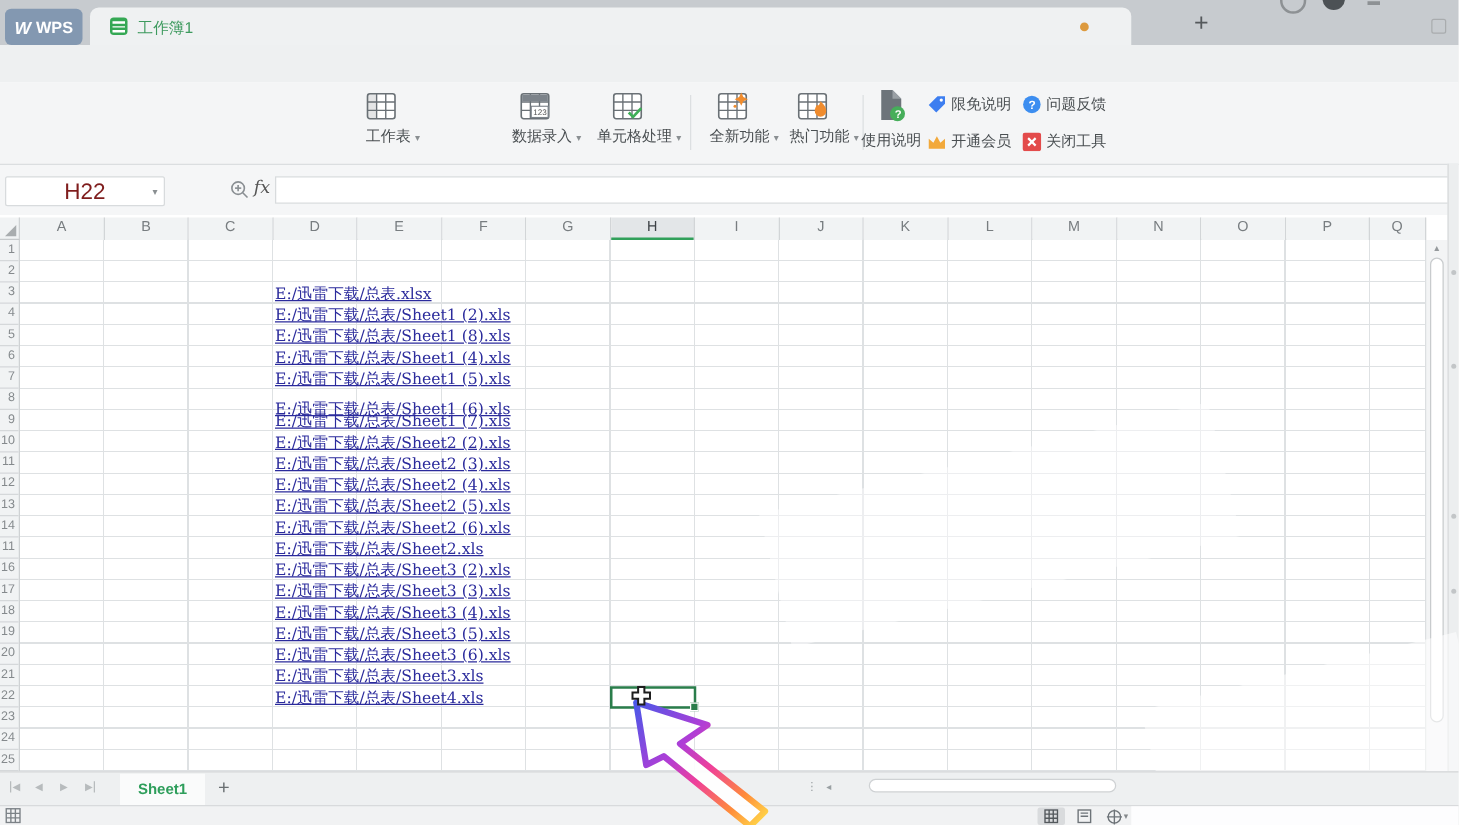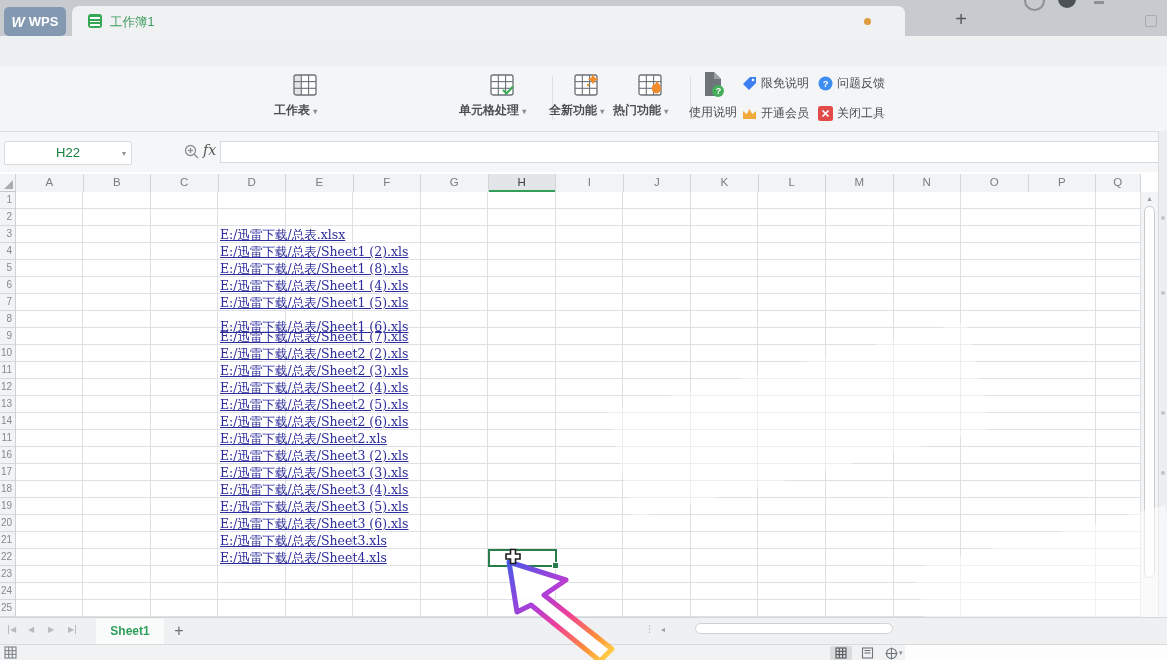"工作表 ▾" .rb-btn { font-weight: bold -> none; text-align: left -> right }
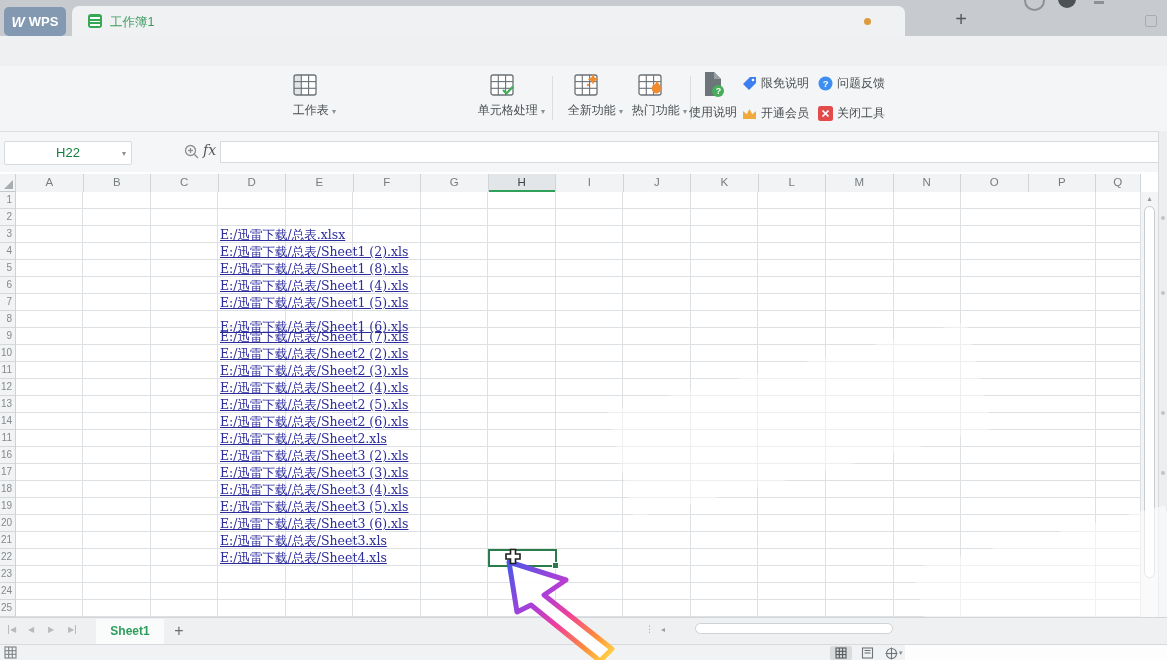"数据录入 ▾" div.rb-btn { html: none -> <div> <svg> <use></use> <rect></rect> <rect></rect> <text>123</text> </svg> <span><span>数据录入</span> <span>▾</span></span> </div> }
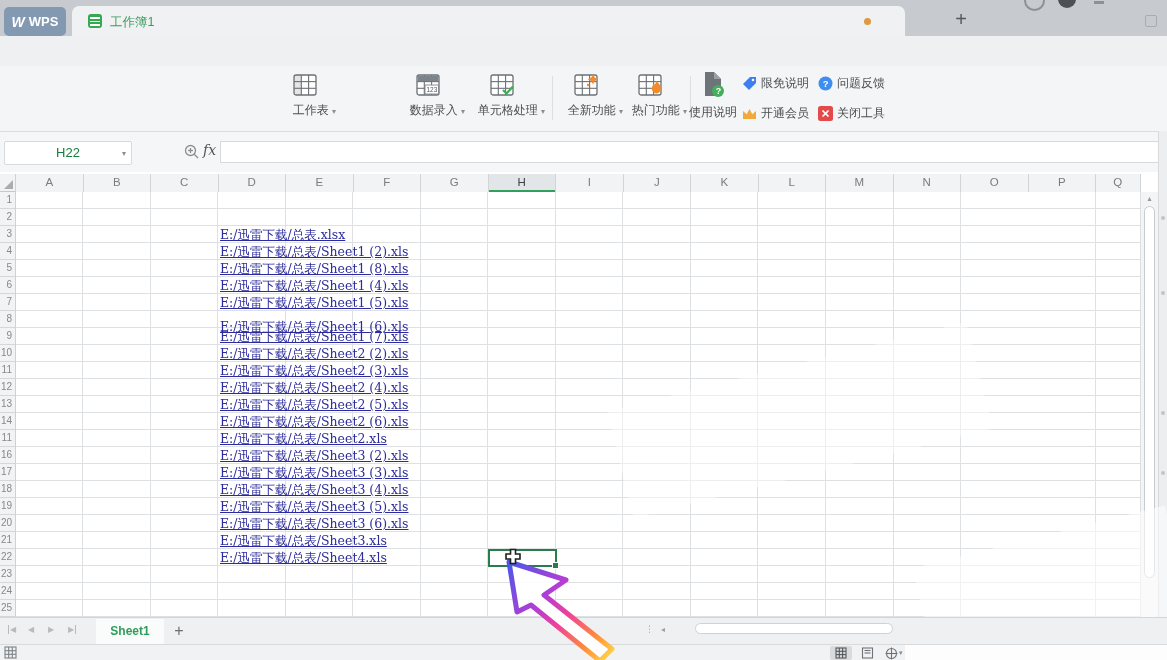"H22" .namebox .ref { color: #15803d -> #7f1d1d; font-size: 13px -> 18px }
